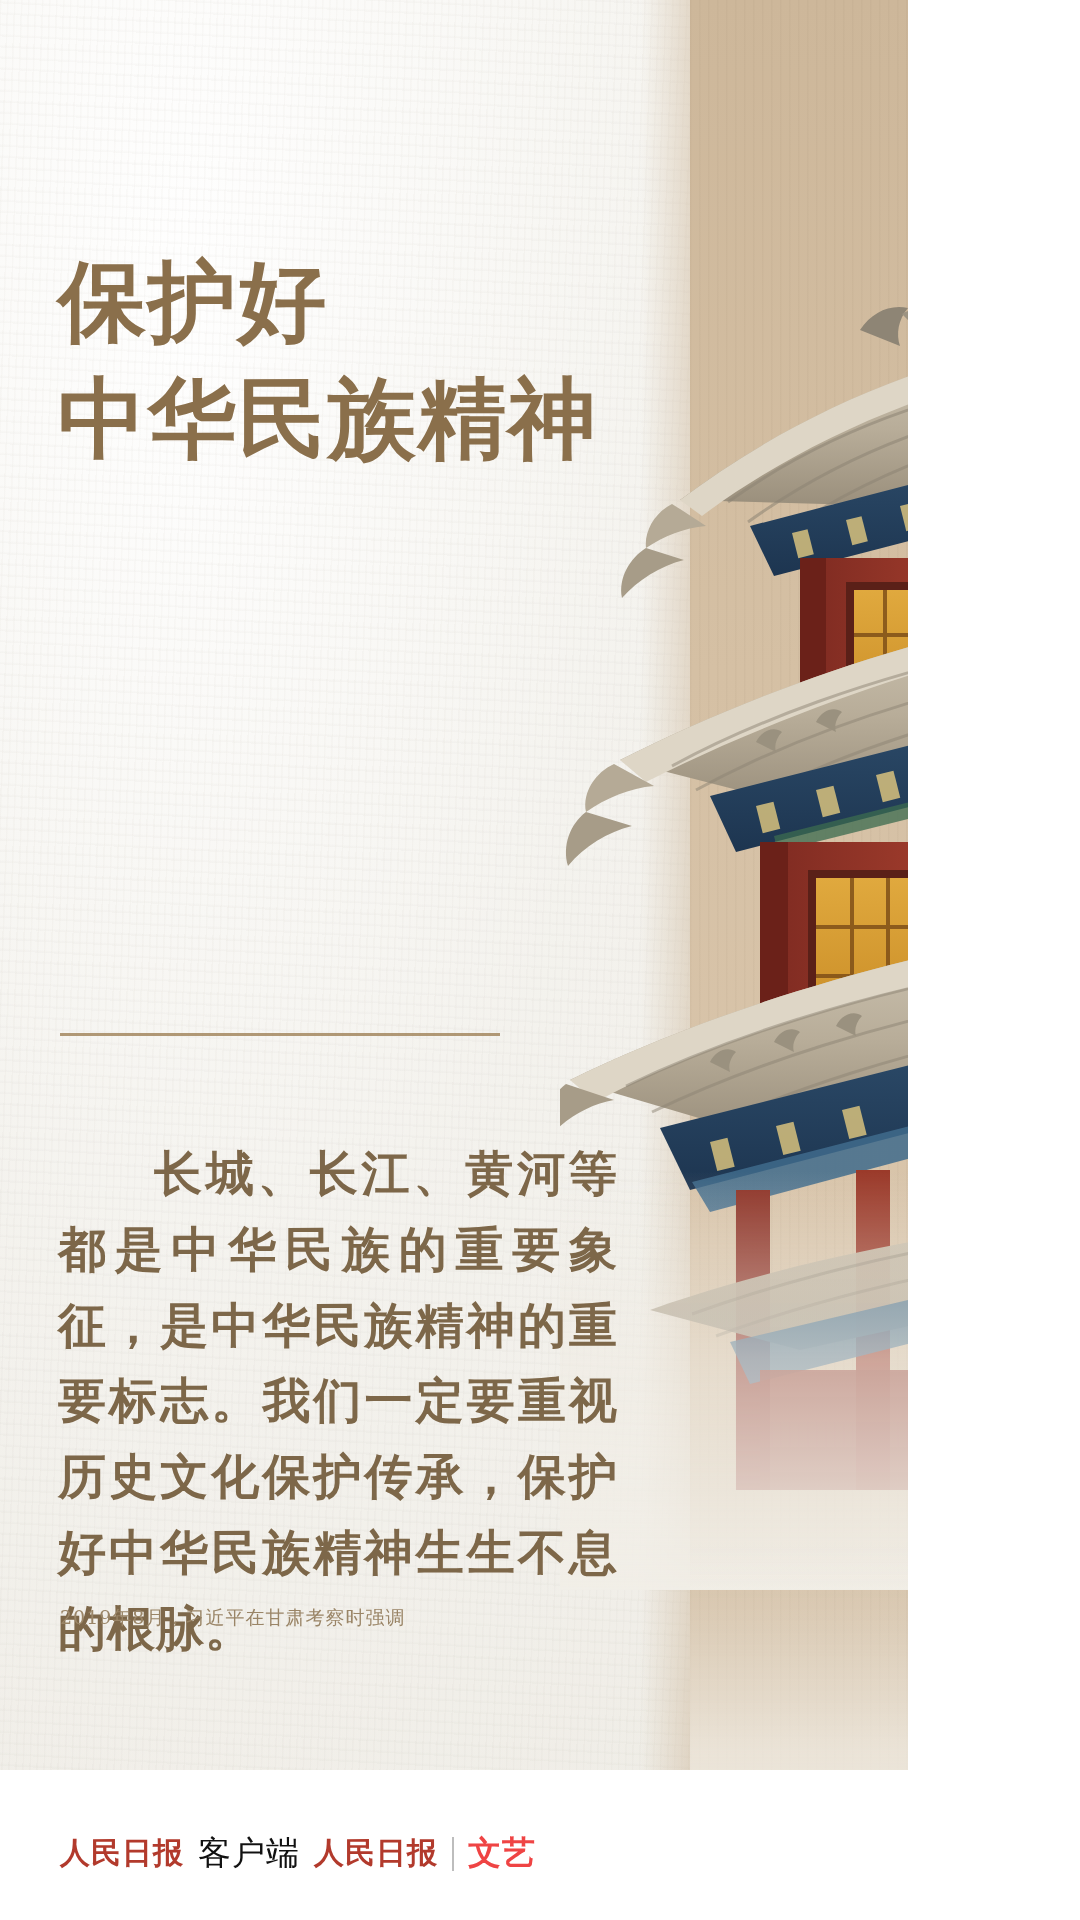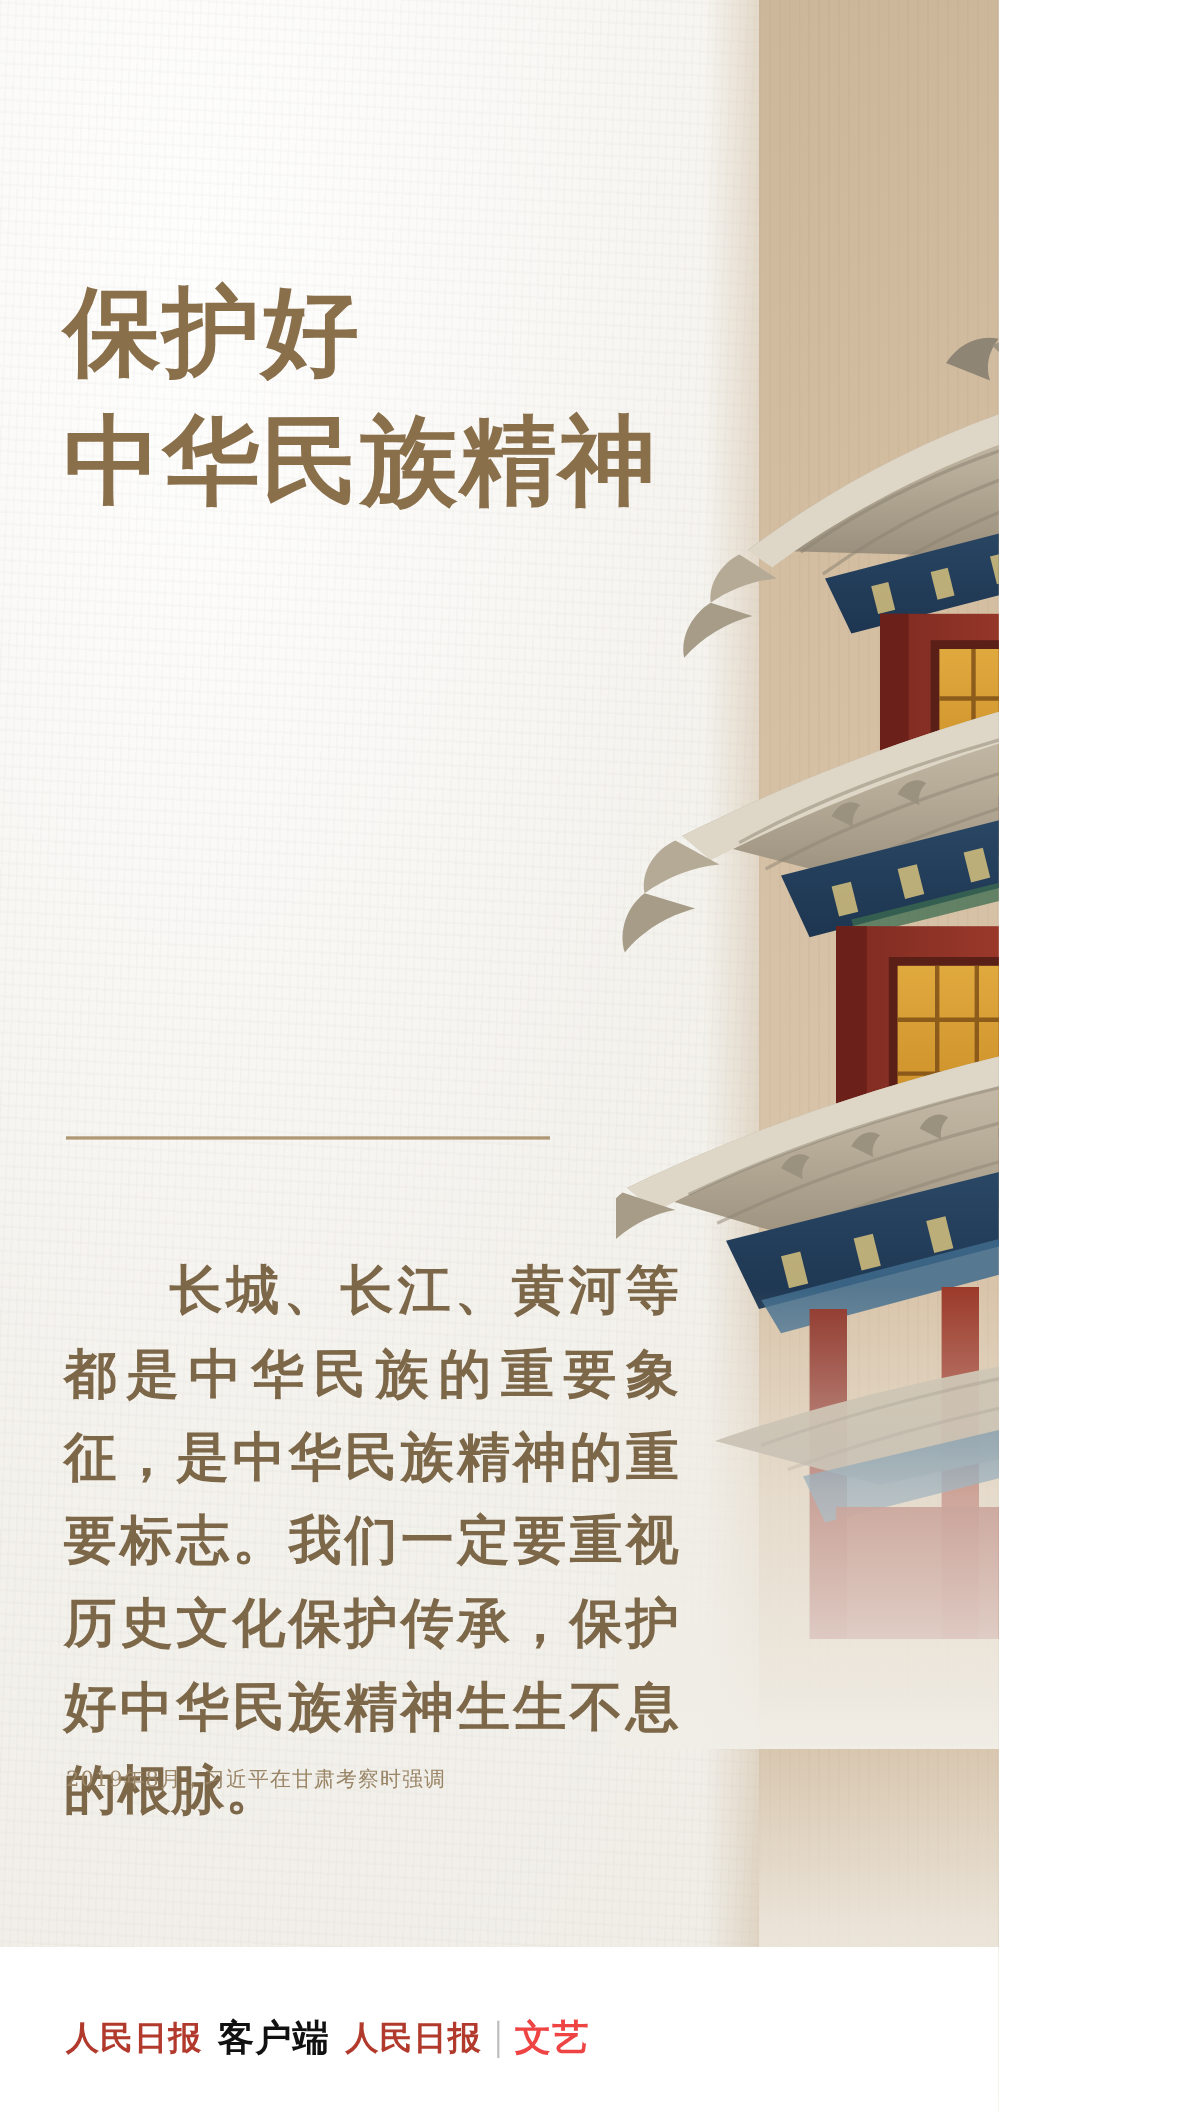"客户端" .brand-app { font-weight: 700 -> 400 }
